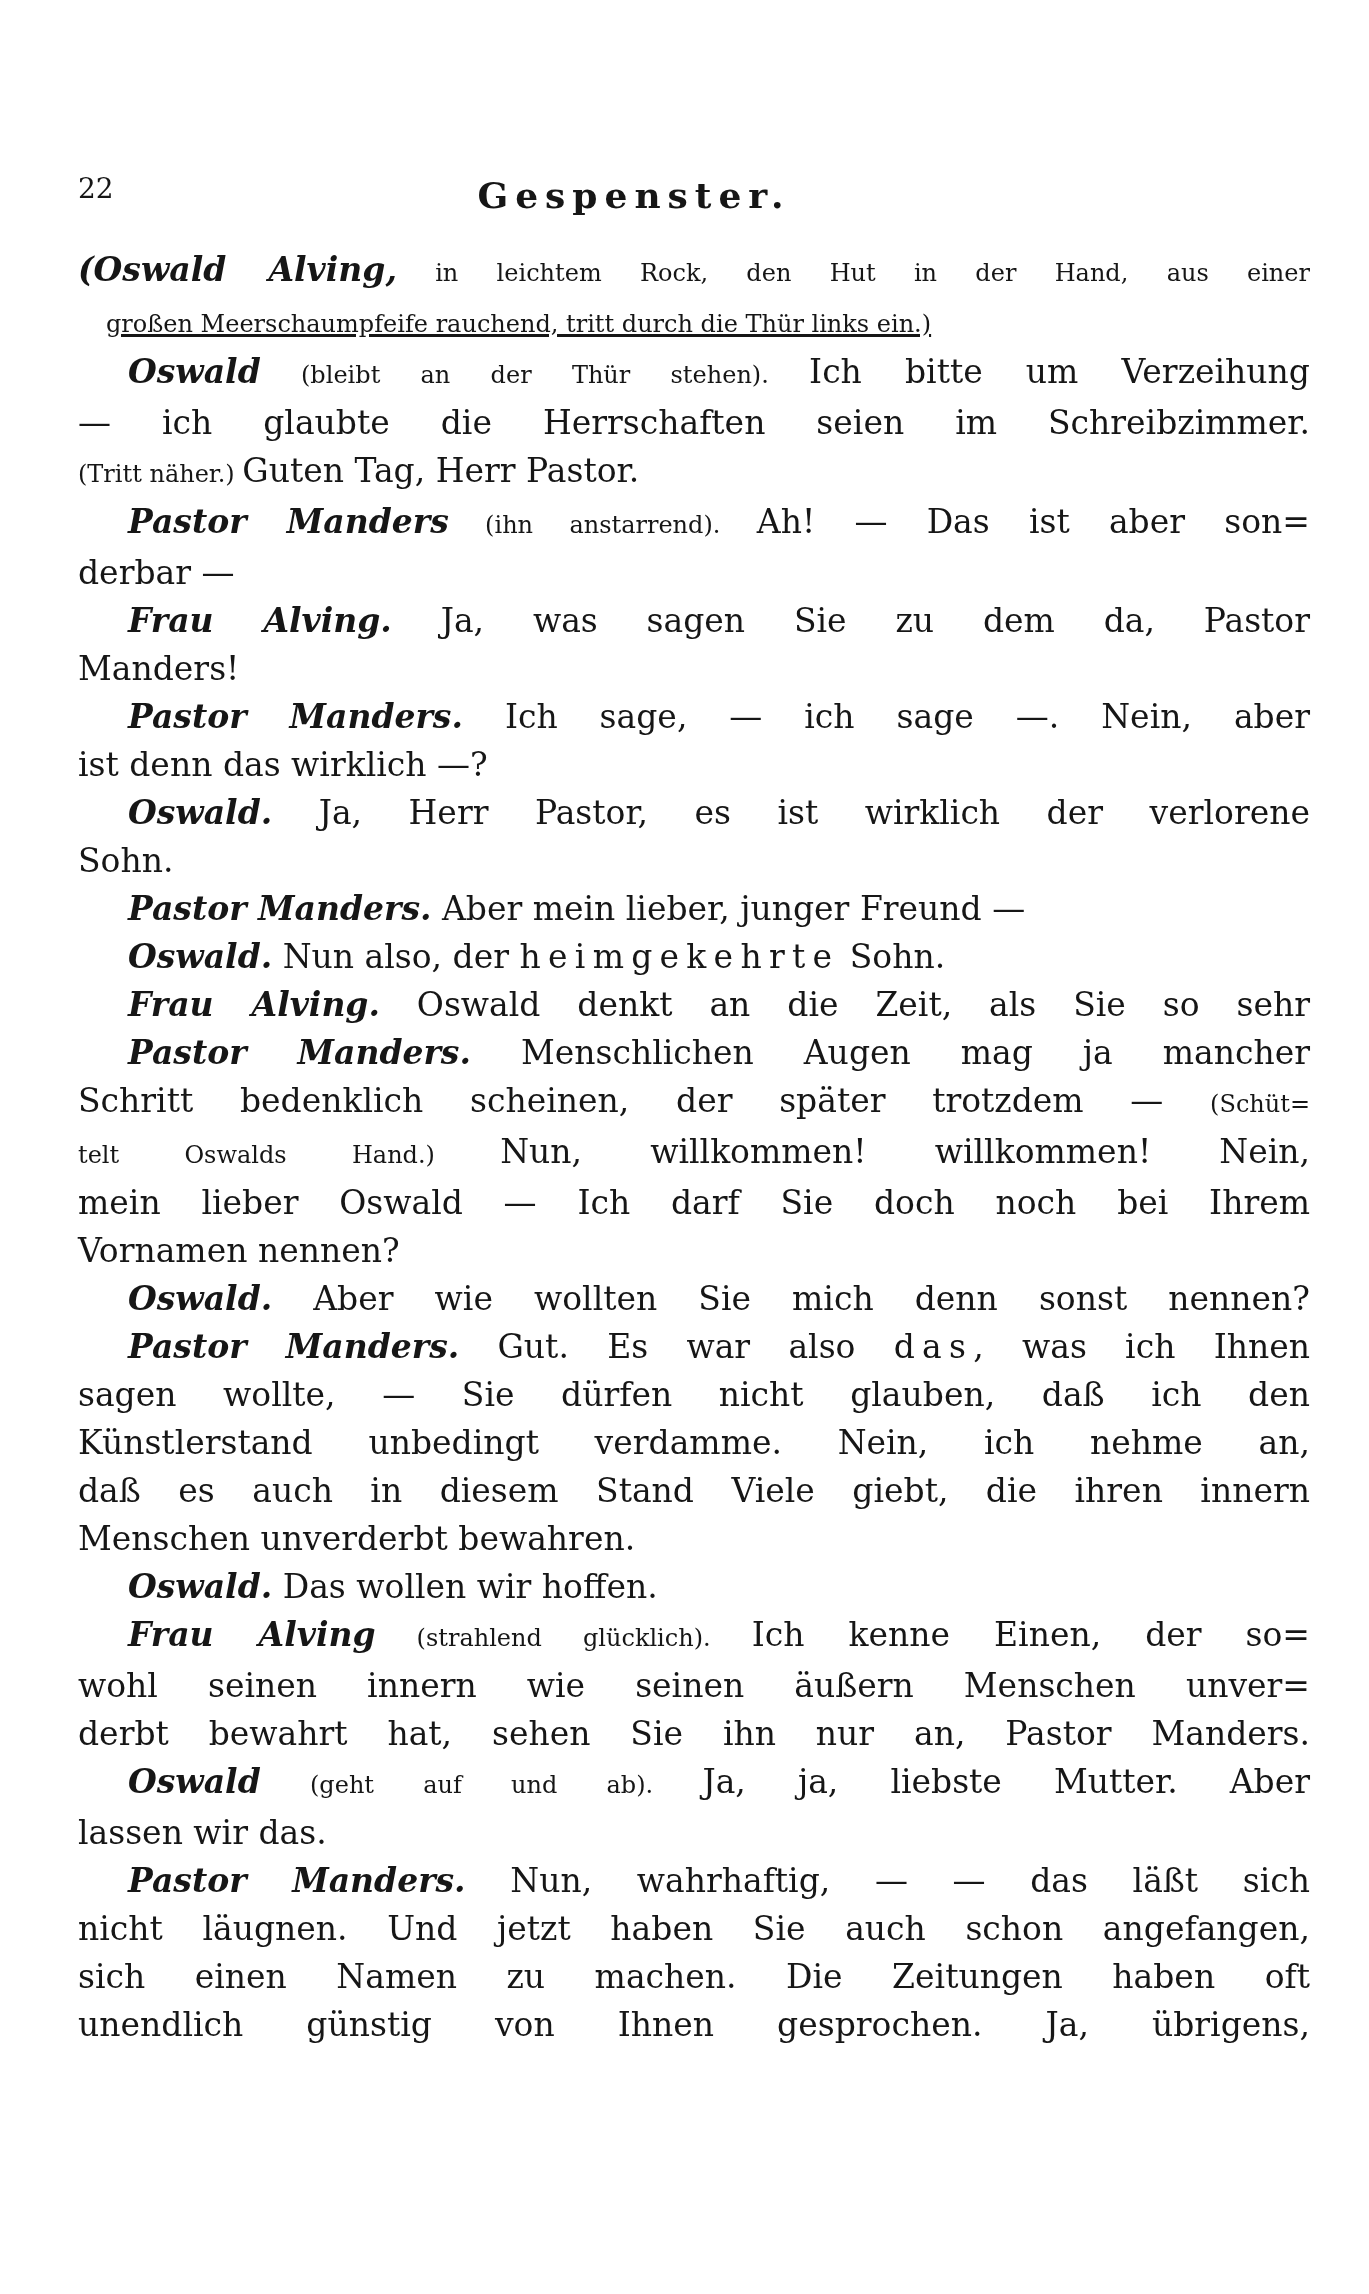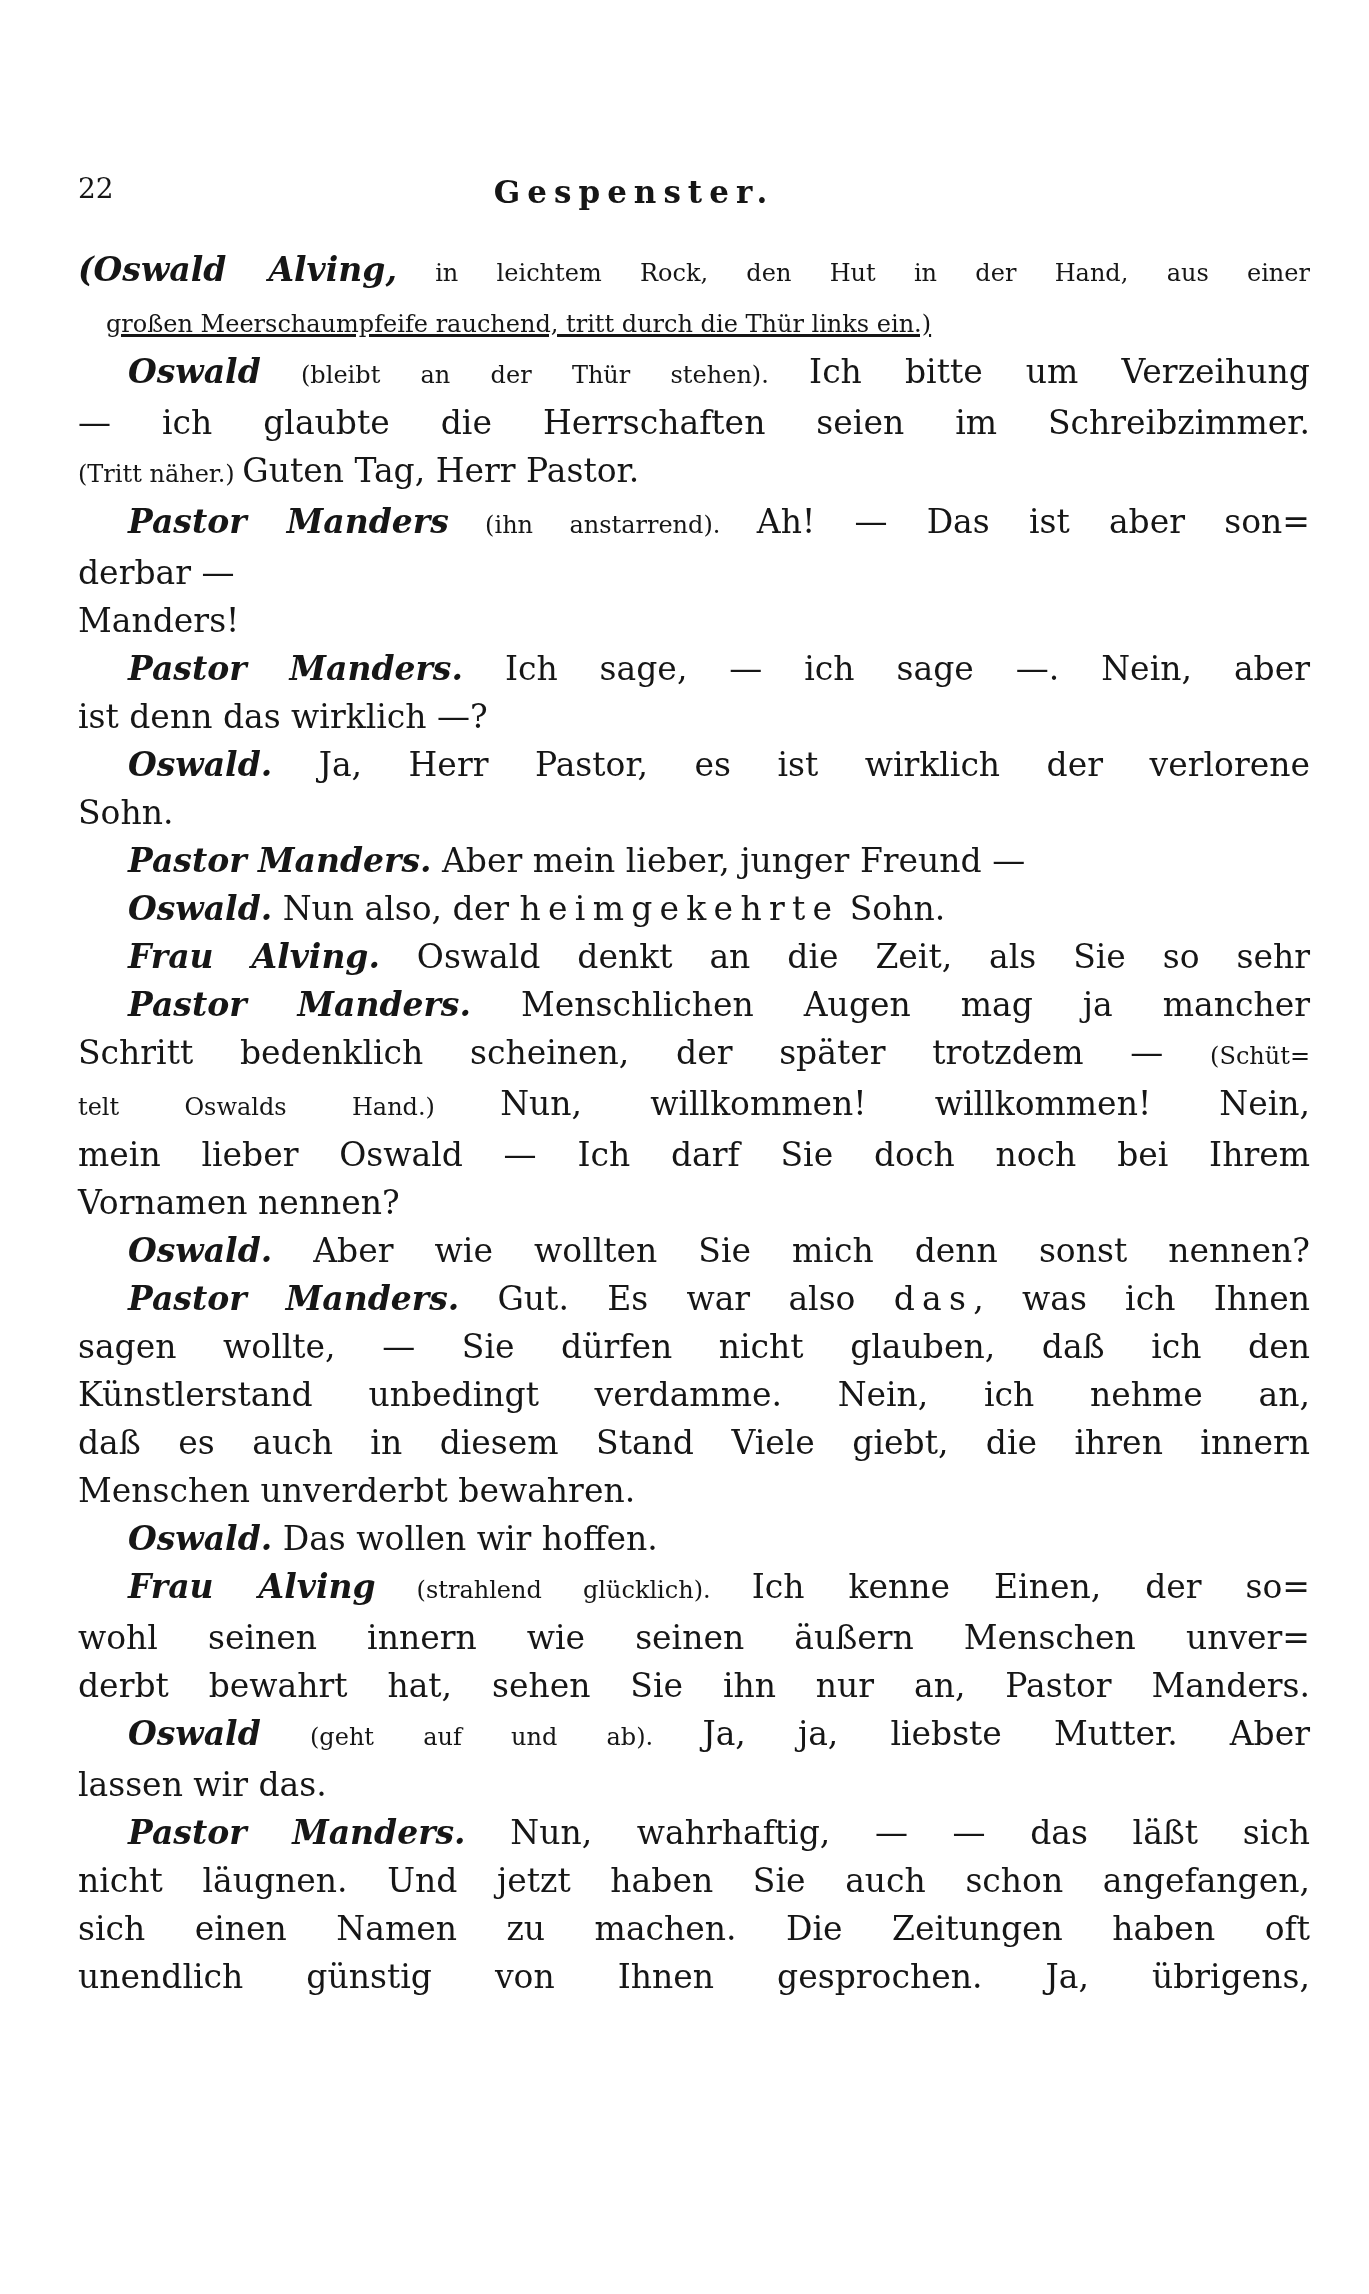"Gespenster." .running-title { font-size: 31px -> 36px }
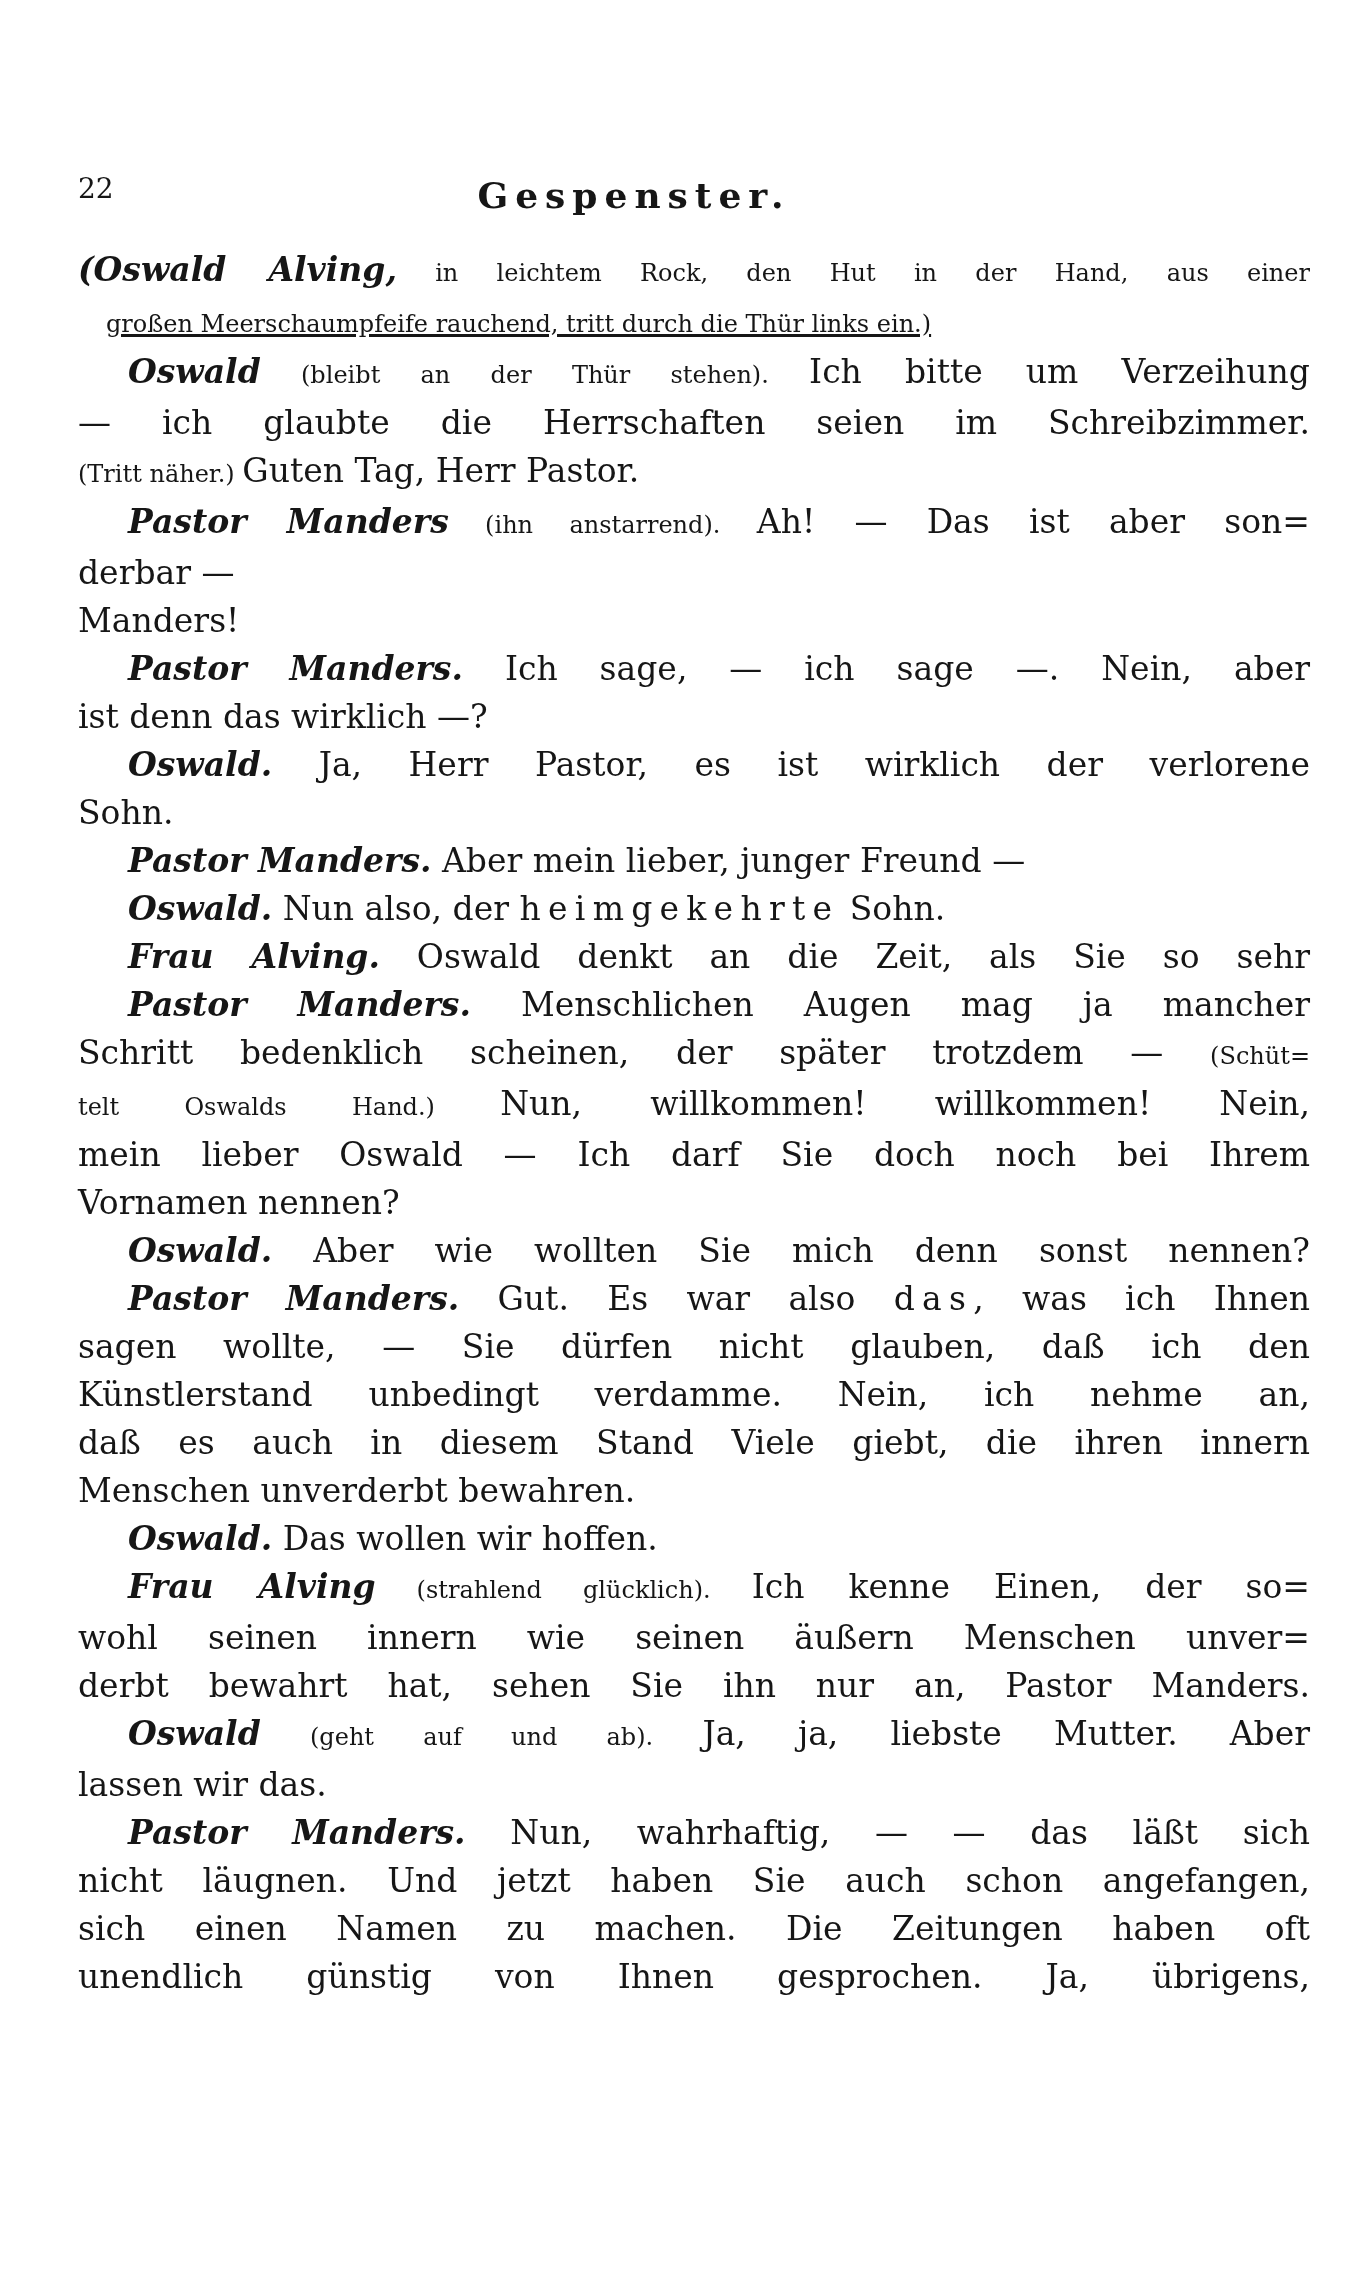"Frau Alving. Ja, was sagen" div.line { html: none -> <div><span>Frau Alving.</span><span> Ja, was sagen Sie zu dem da, Pastor</span></div> }
